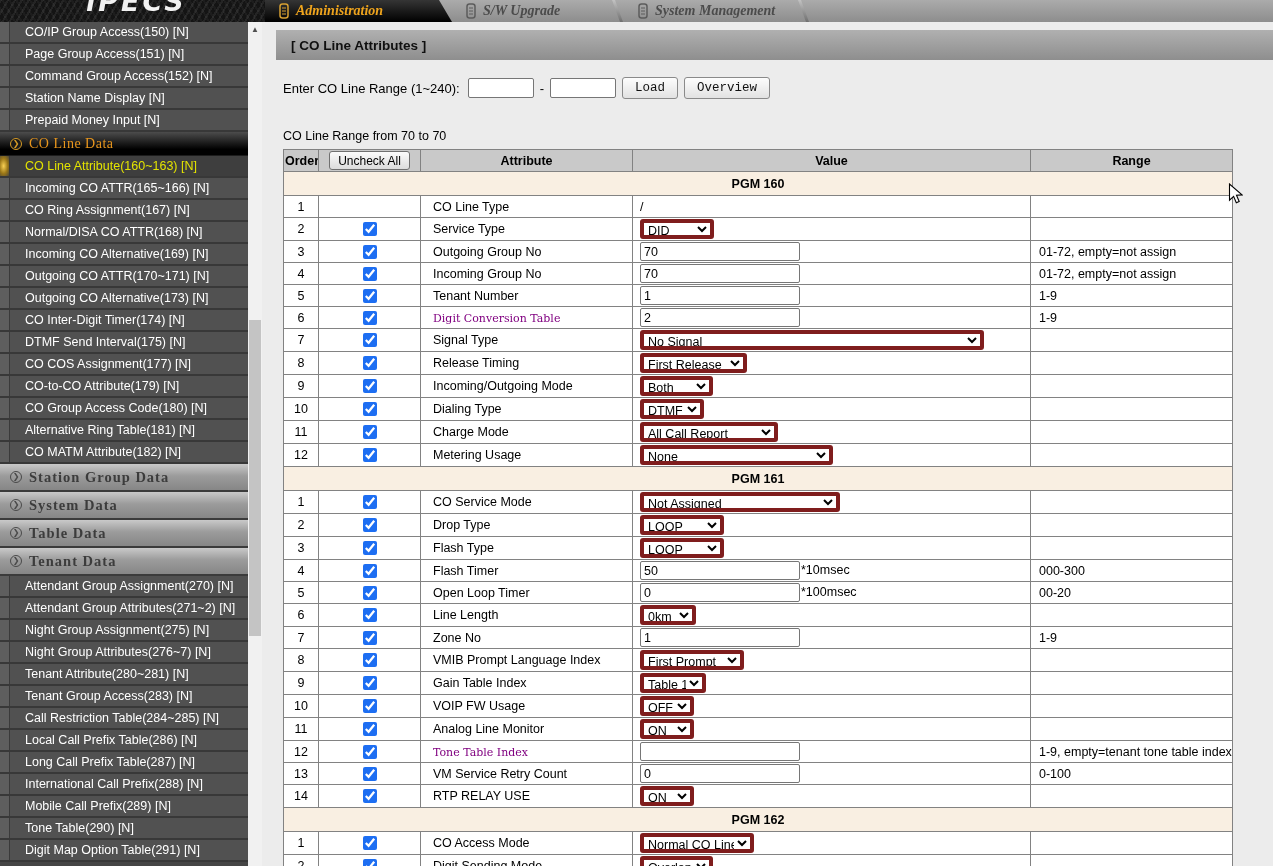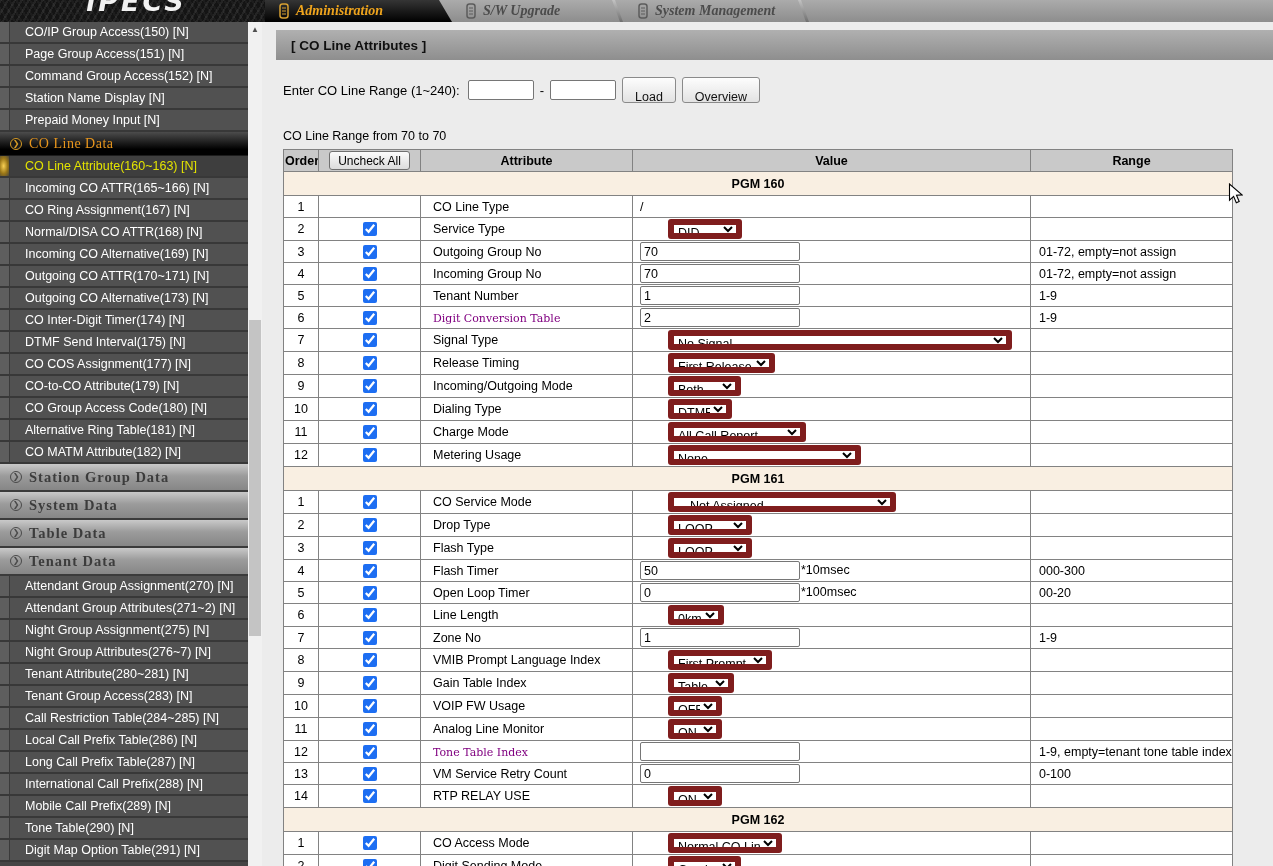"Load" .btn { font-family: Liberation Sans, sans-serif -> Liberation Mono, monospace; padding: 12px 12px -> 3px 12px }
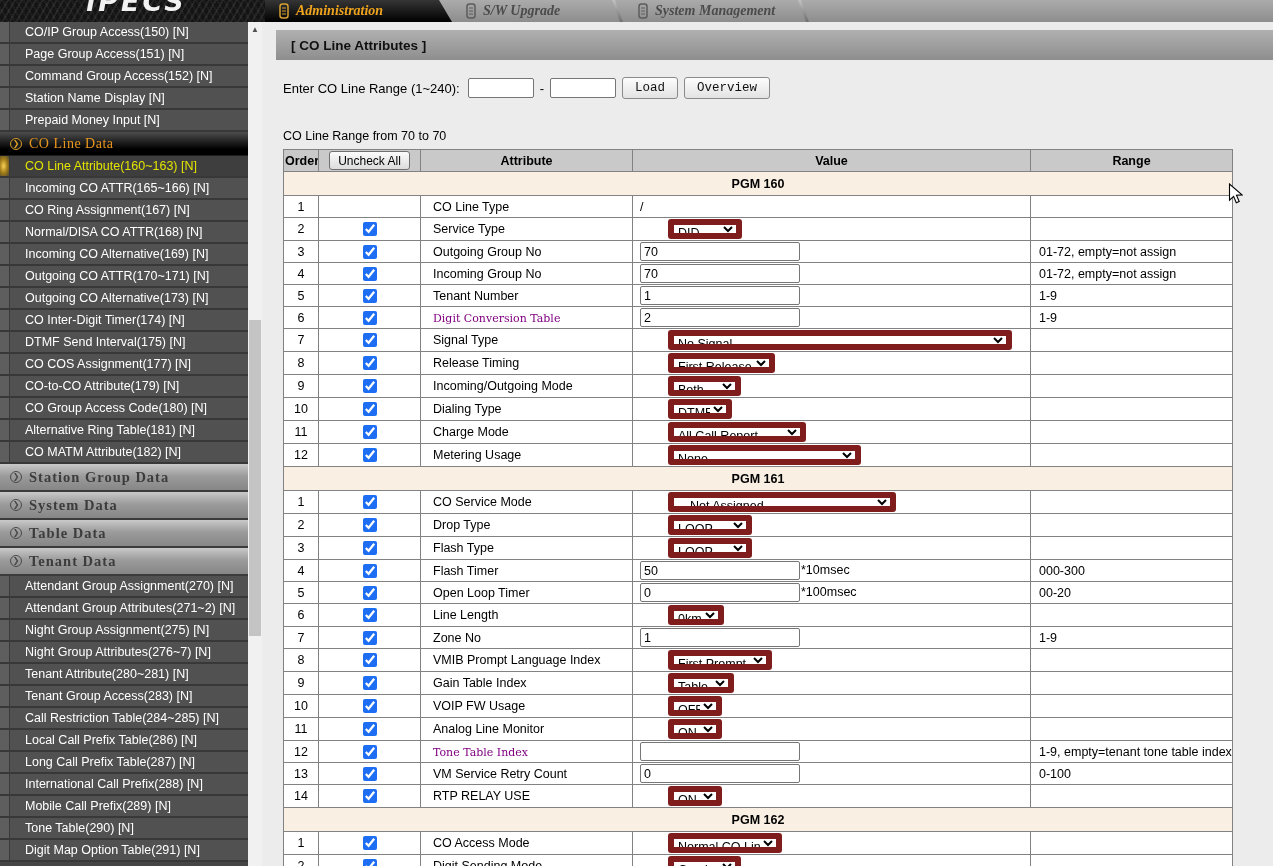"DID" .cell-select { border: 6px solid #7f1d1d -> 4px solid #7f1d1d; margin-left: 28px -> none }
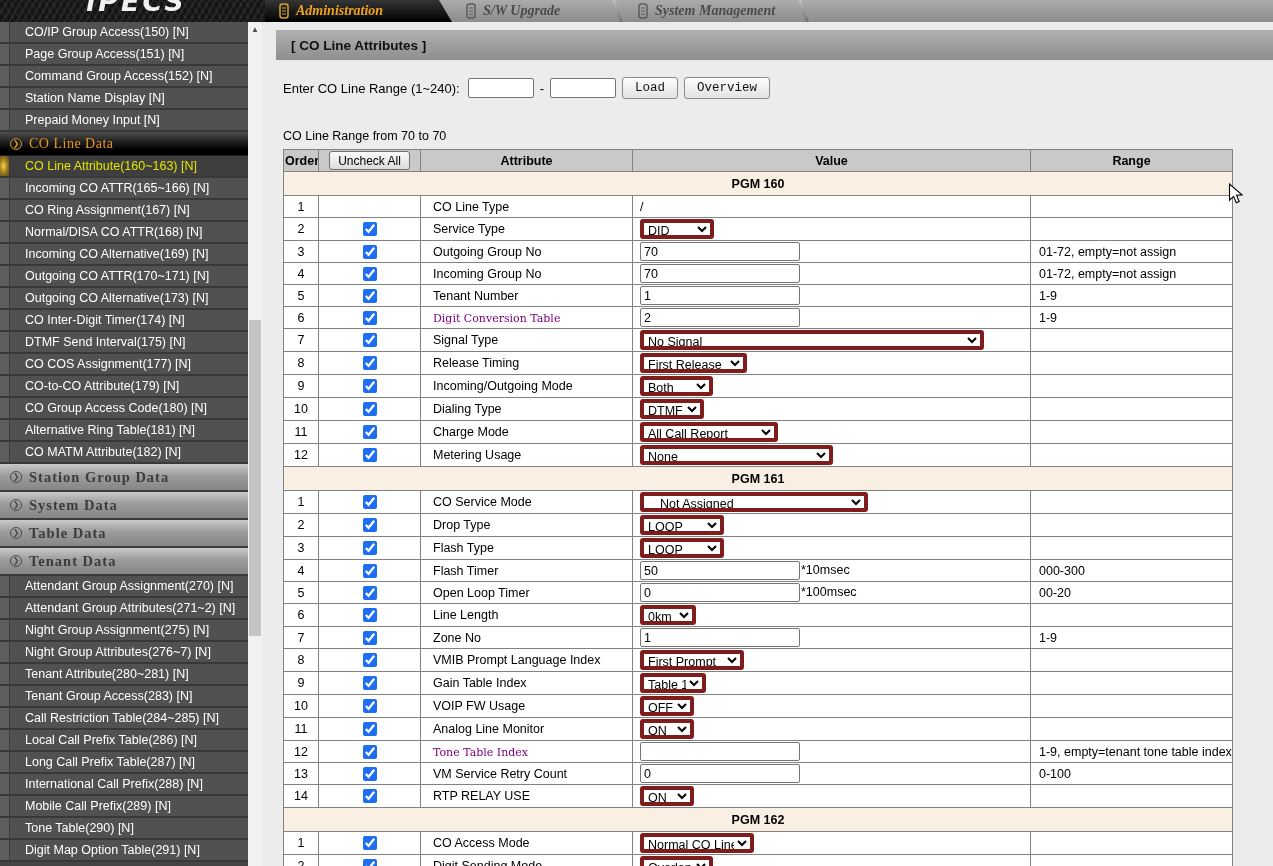"Not Assigned" select.cell-select { padding-left: 12px -> none; width: 228px -> 200px }
